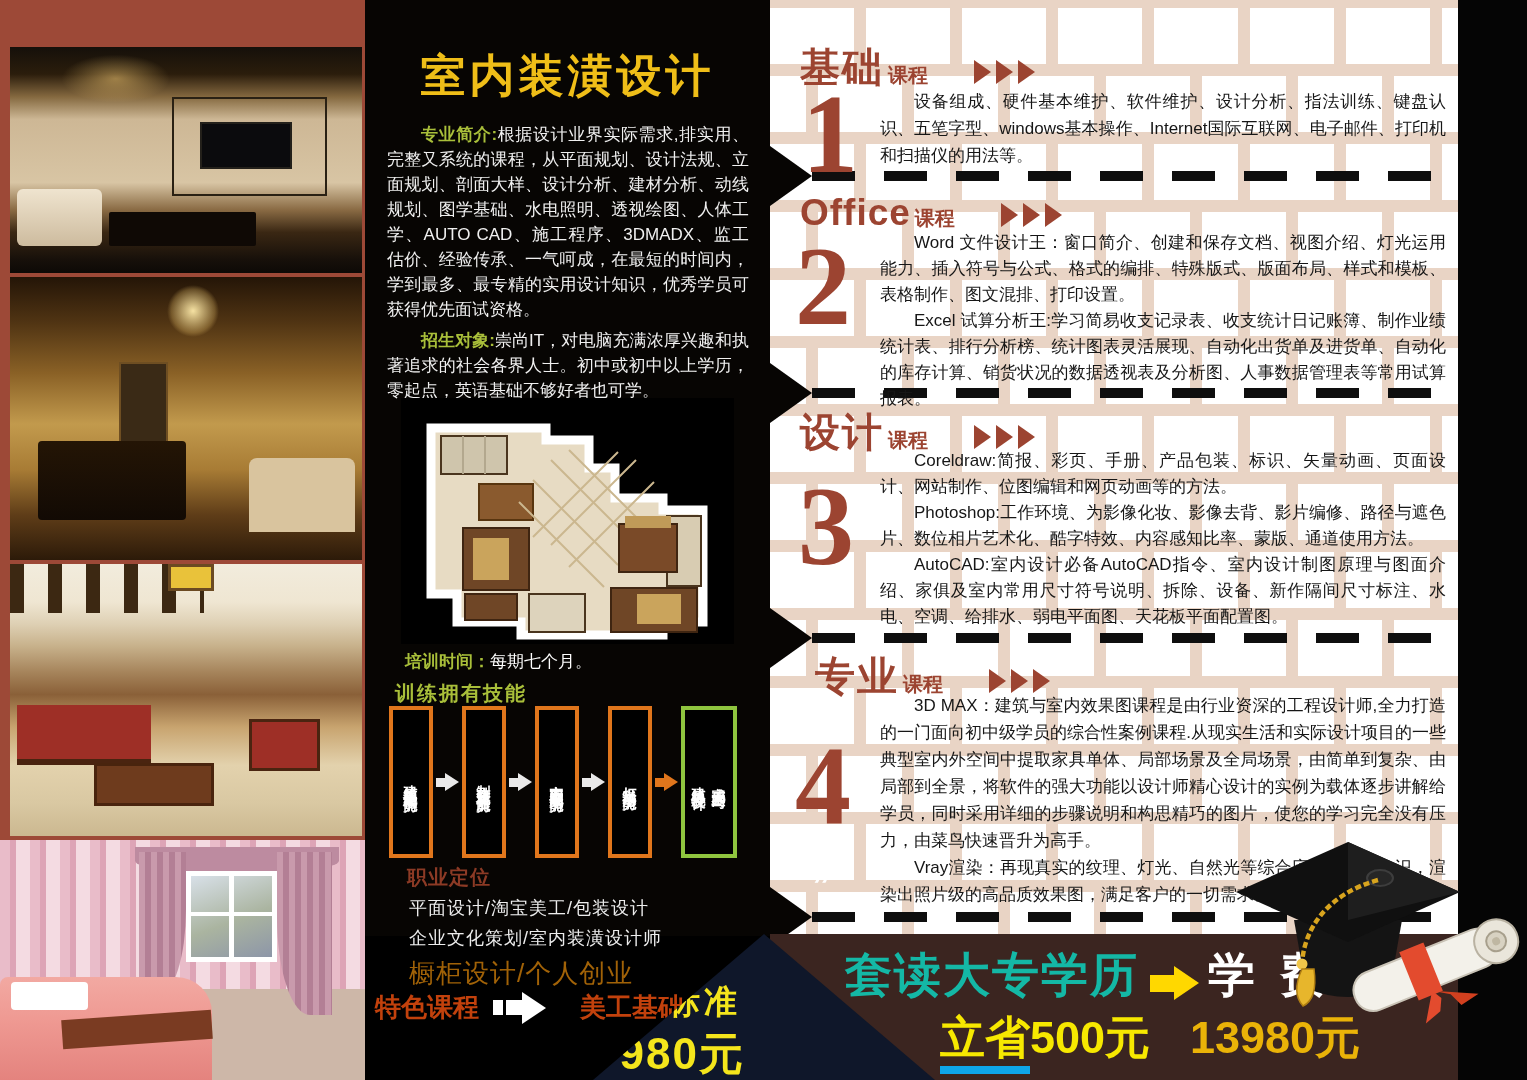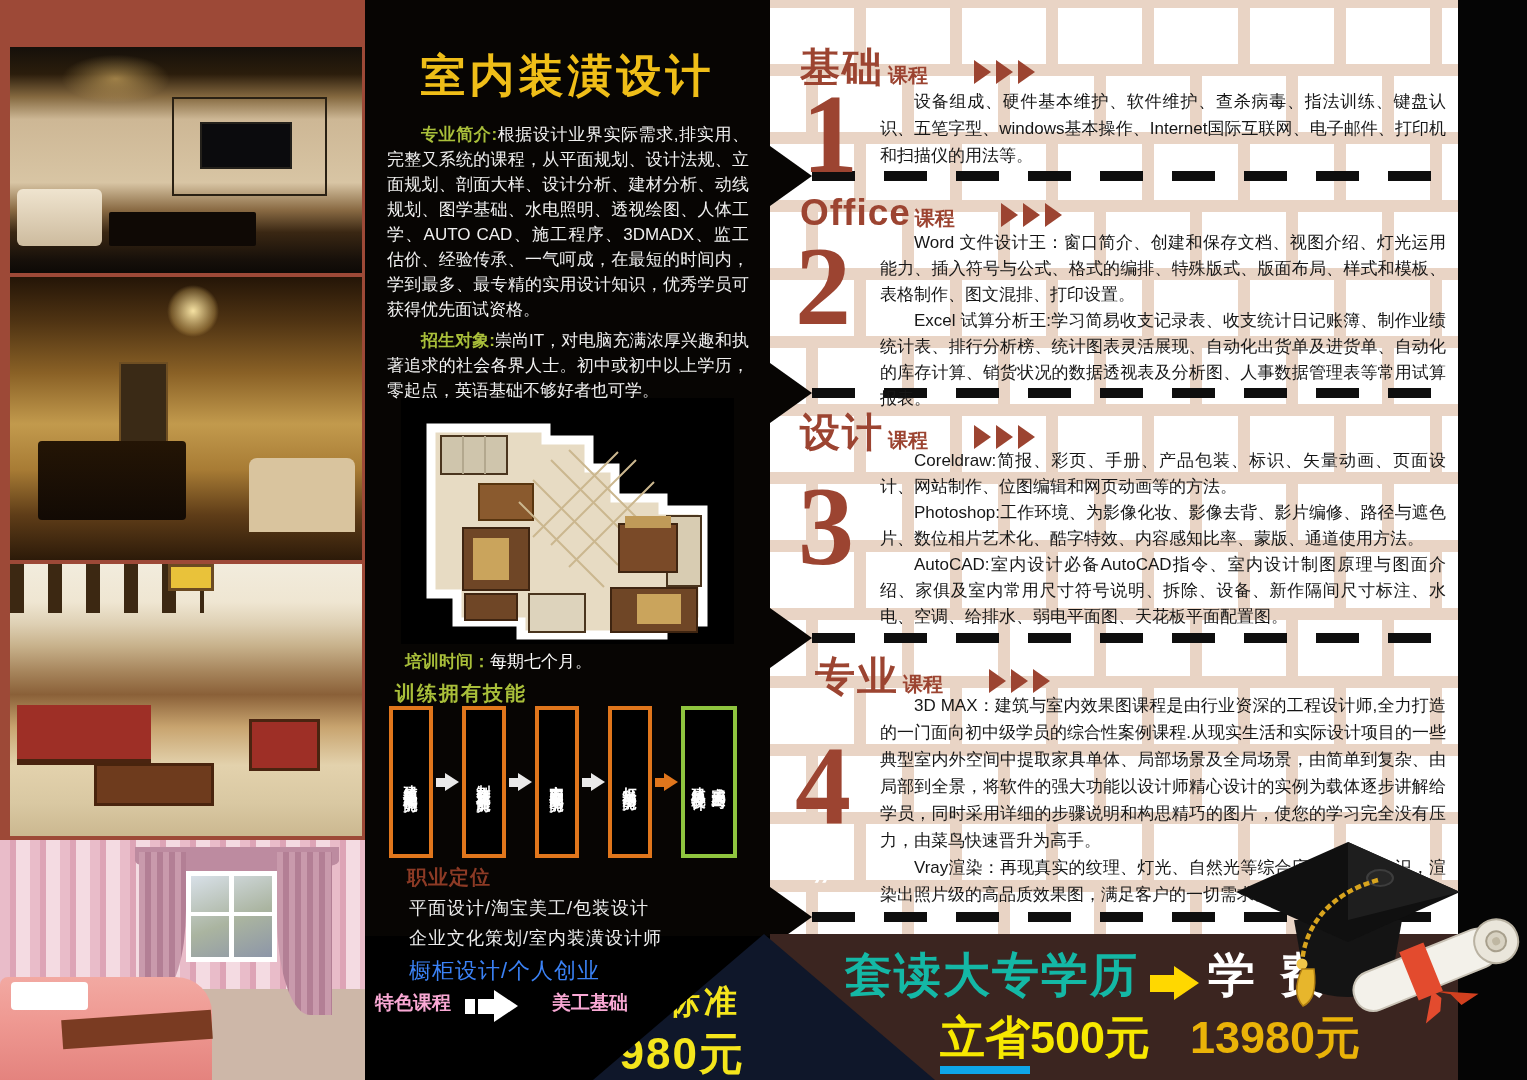"设备组成、硬件基本维护、软件维护、查杀病毒、指法训练、键盘认识、五笔字型、win" p { text: 查杀病毒 -> 设计分析 }
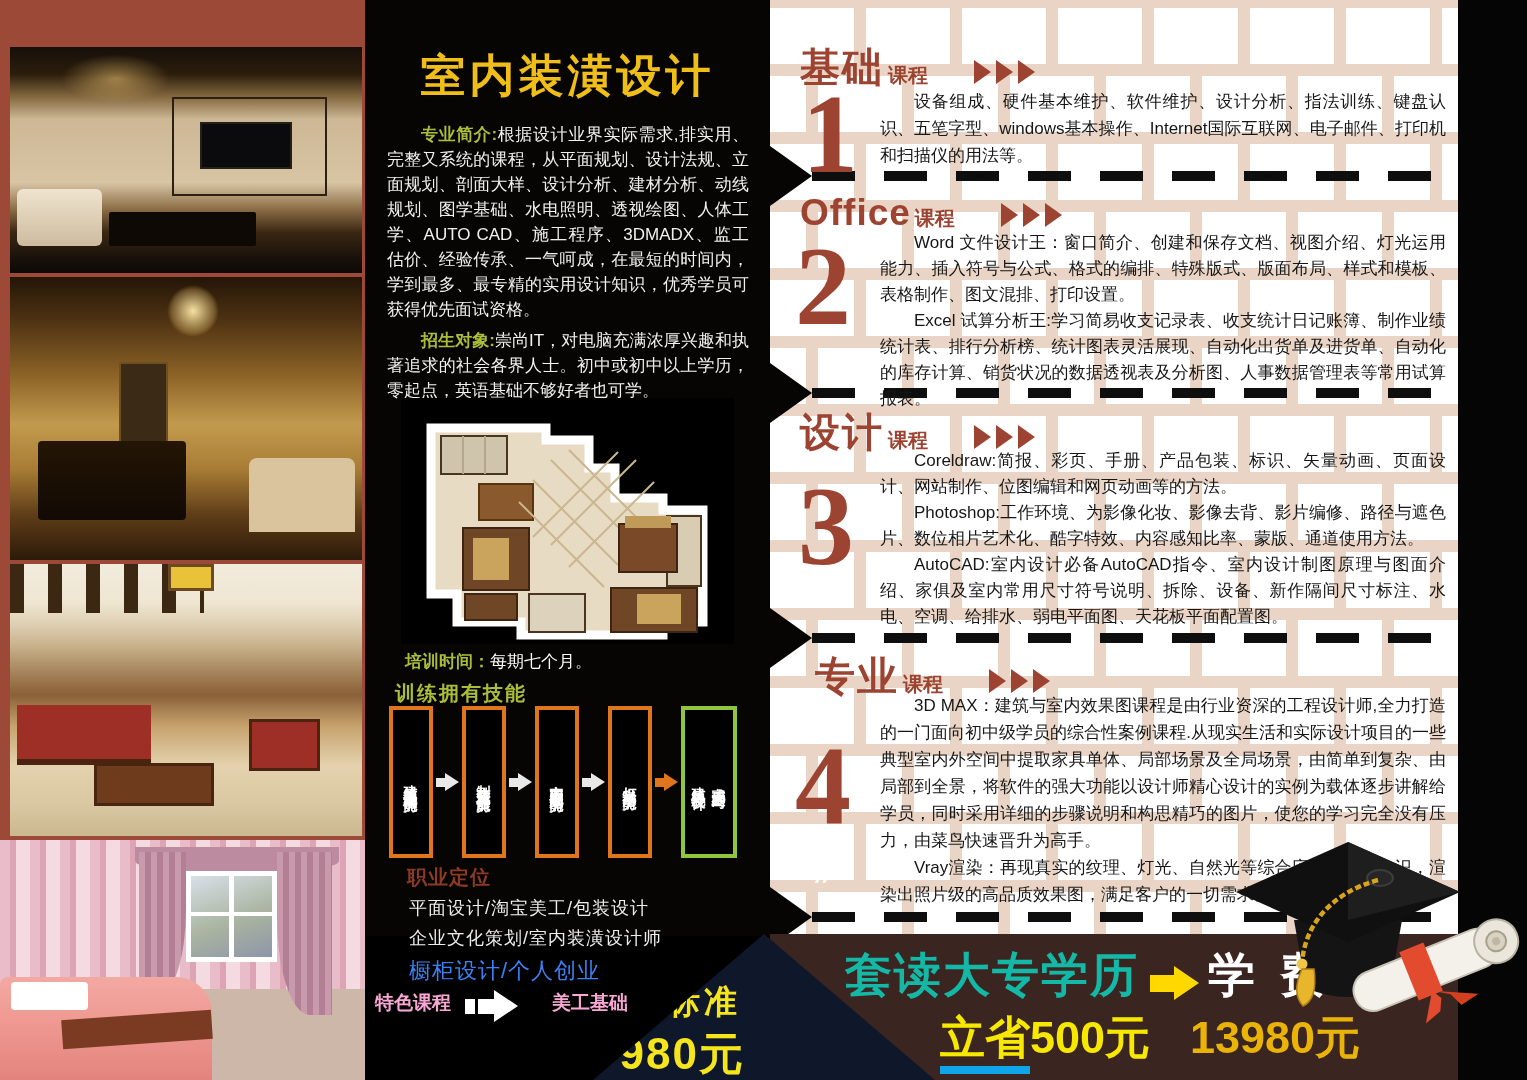"橱柜设计/个人创业" .cl3 { color: #3b82f6 -> #a16207; font-size: 22px -> 26px }
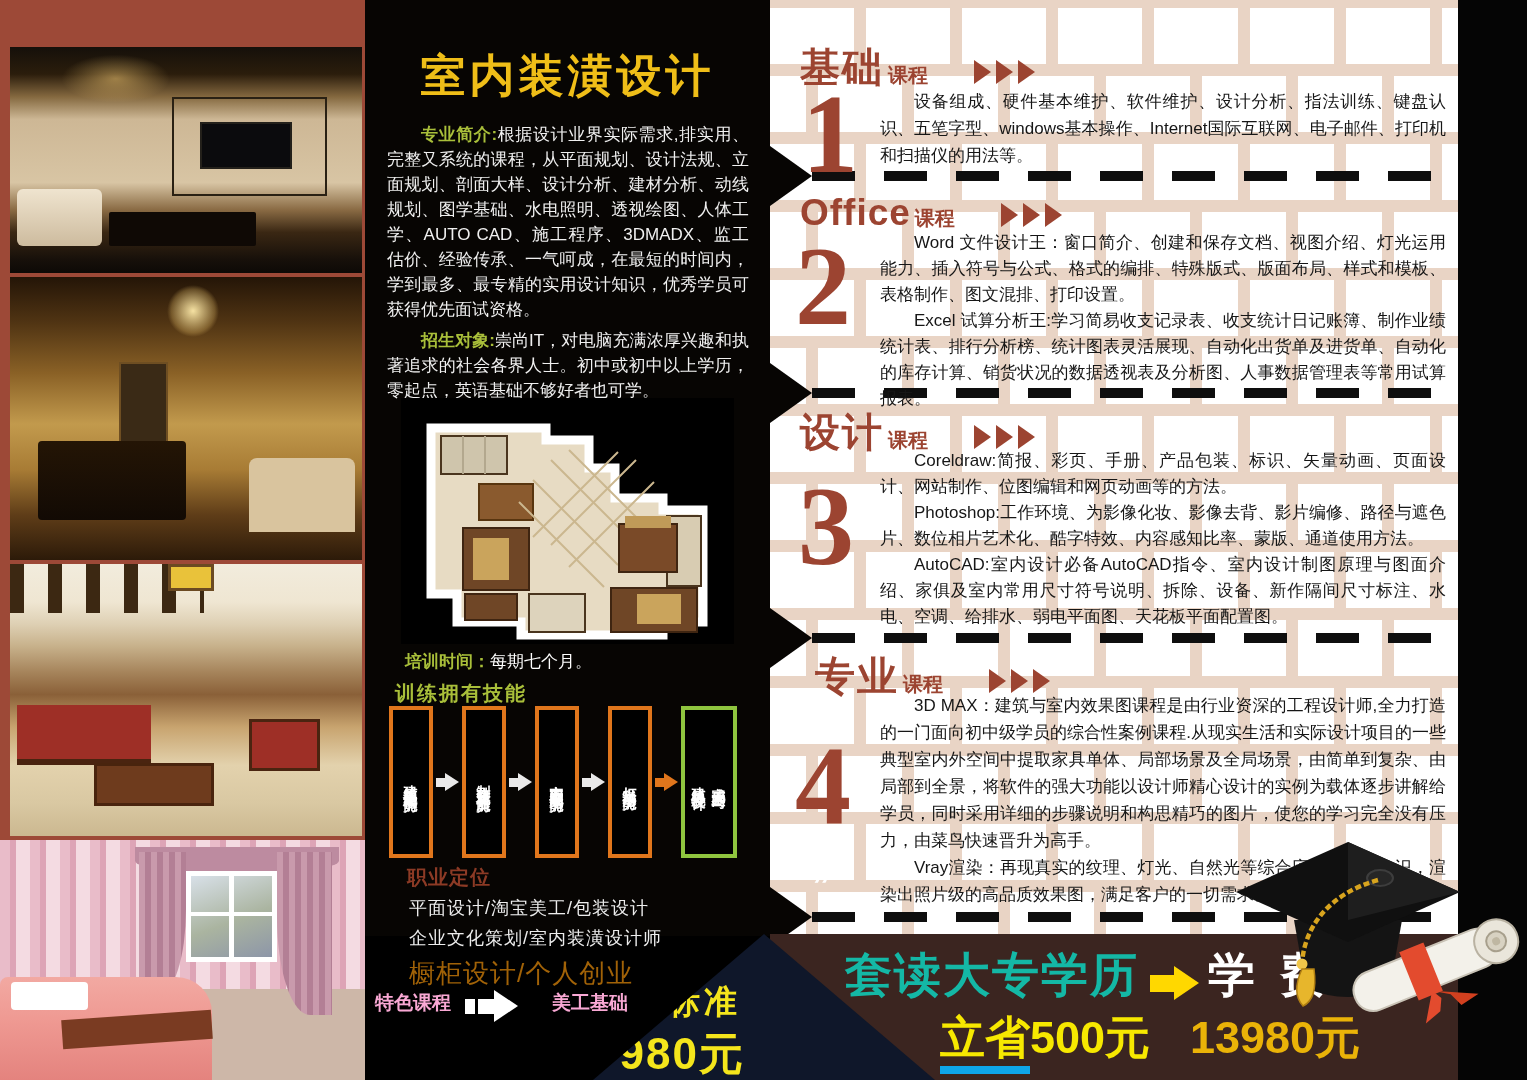"特色课程" .feature-row { color: #f9a8d4 -> #c2410c; font-size: 19px -> 26px }
